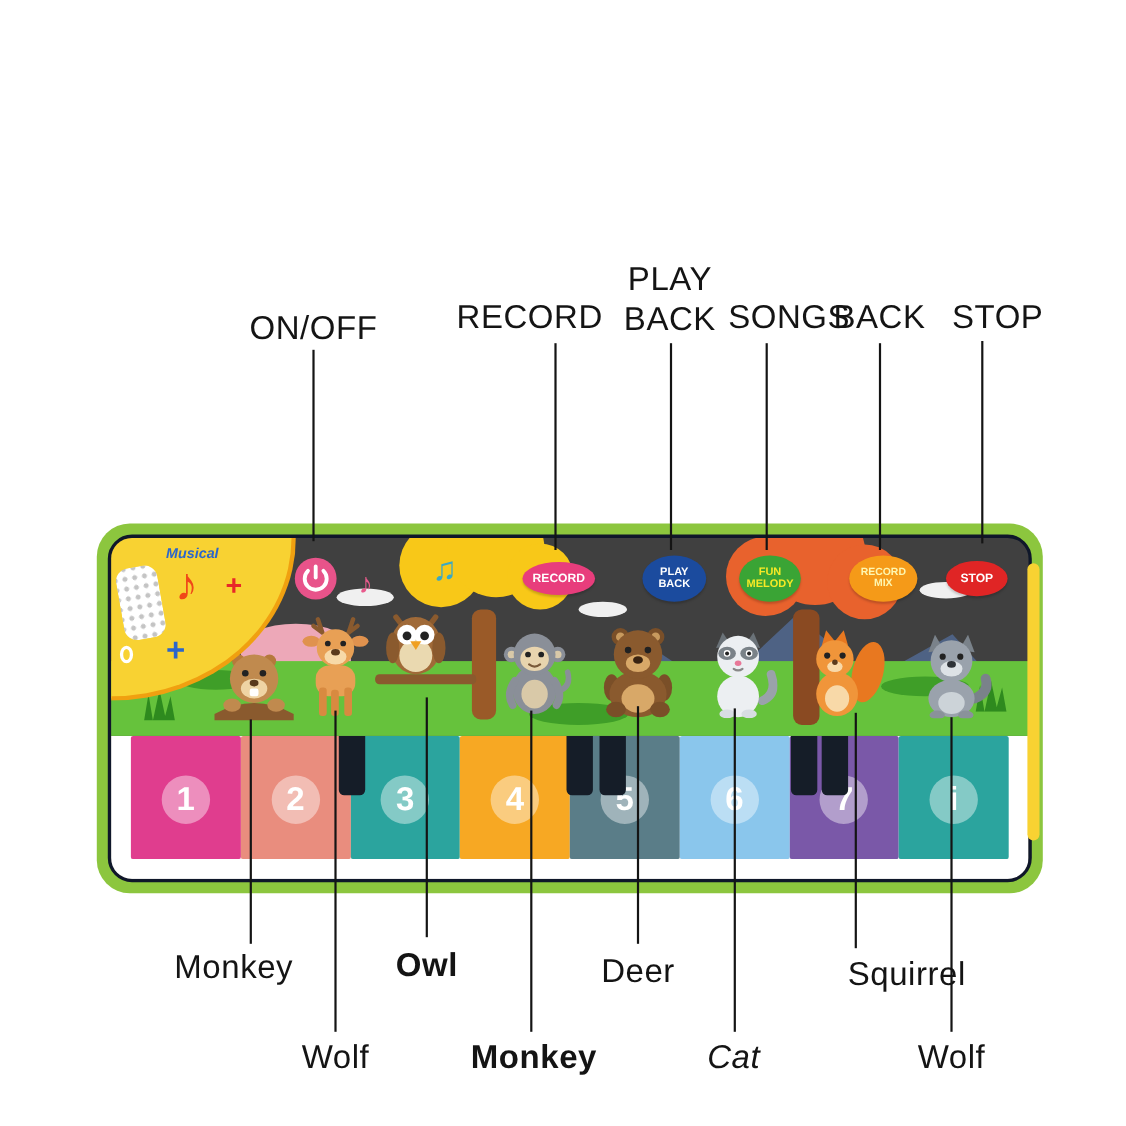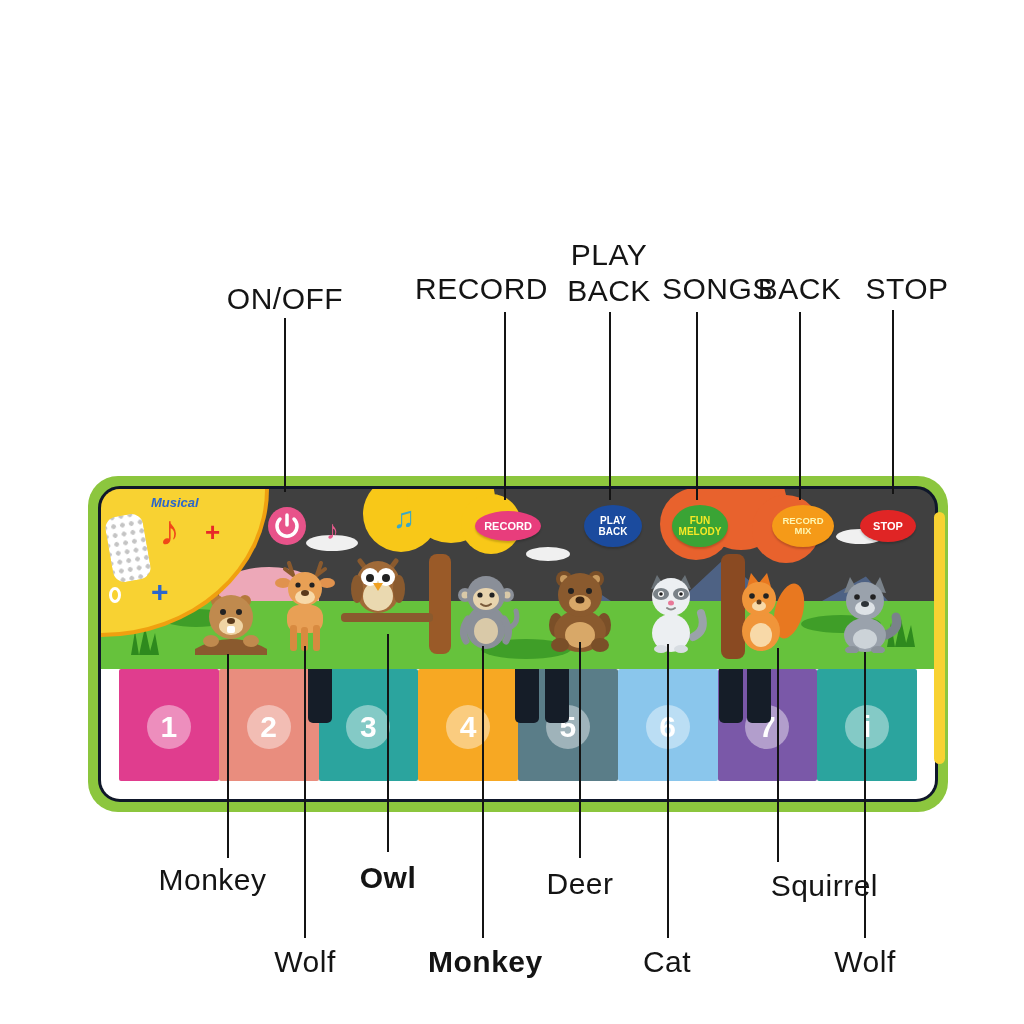"Cat" div.label { font-style: none -> italic }
